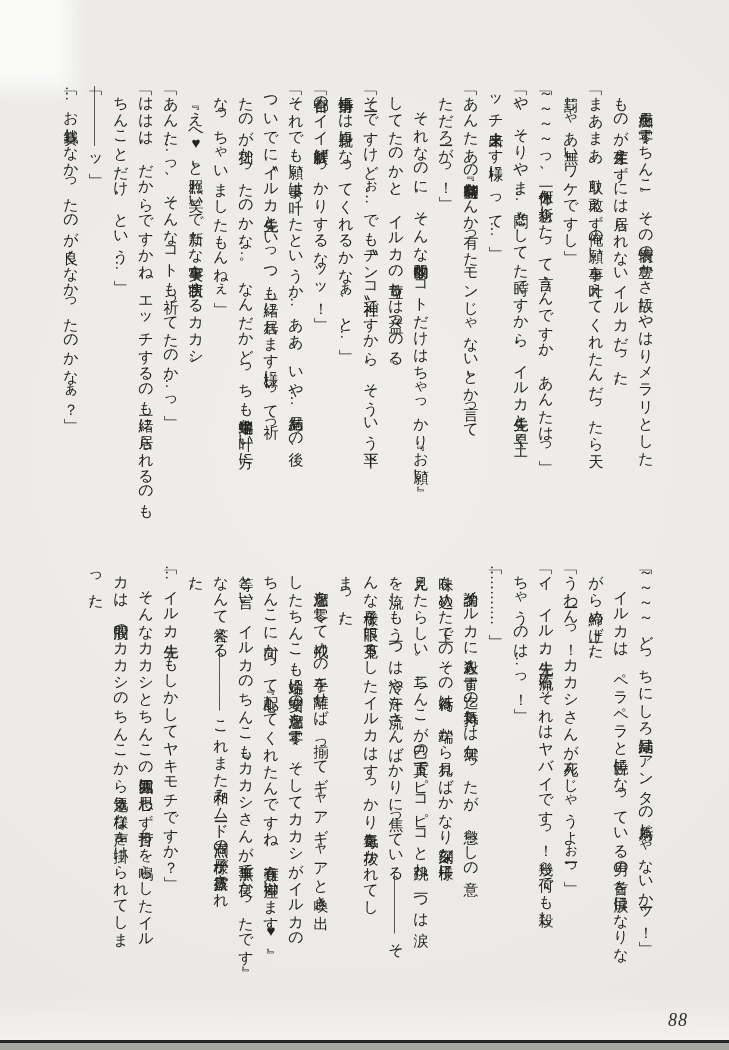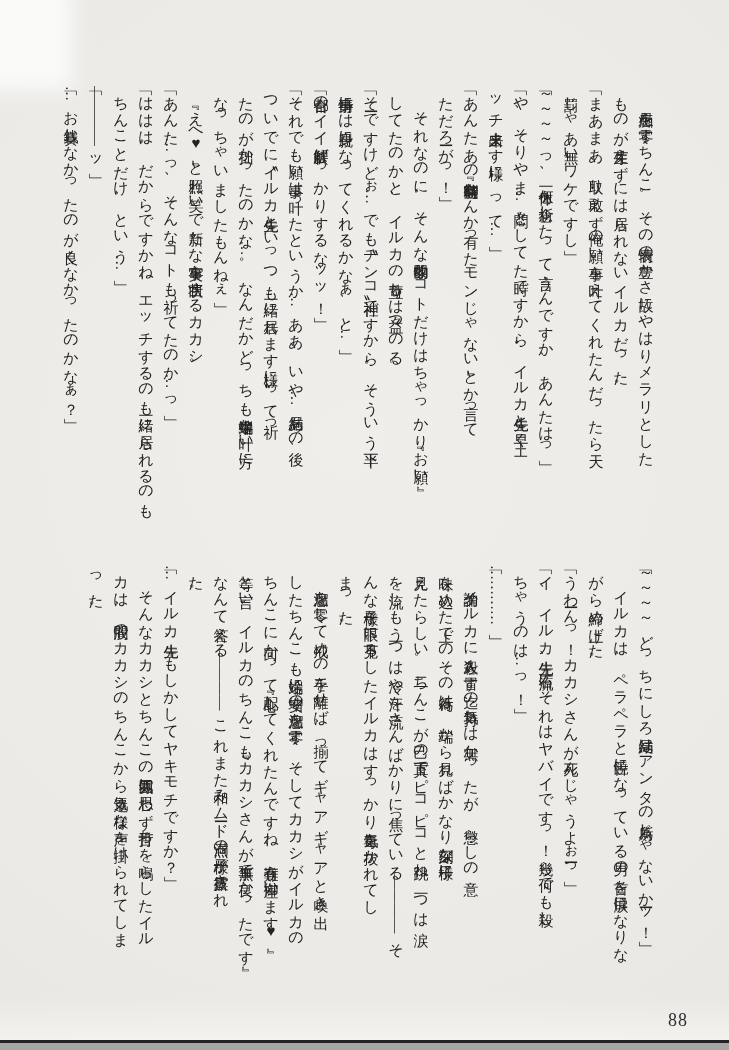"88" .page-number { font-style: none -> italic }
